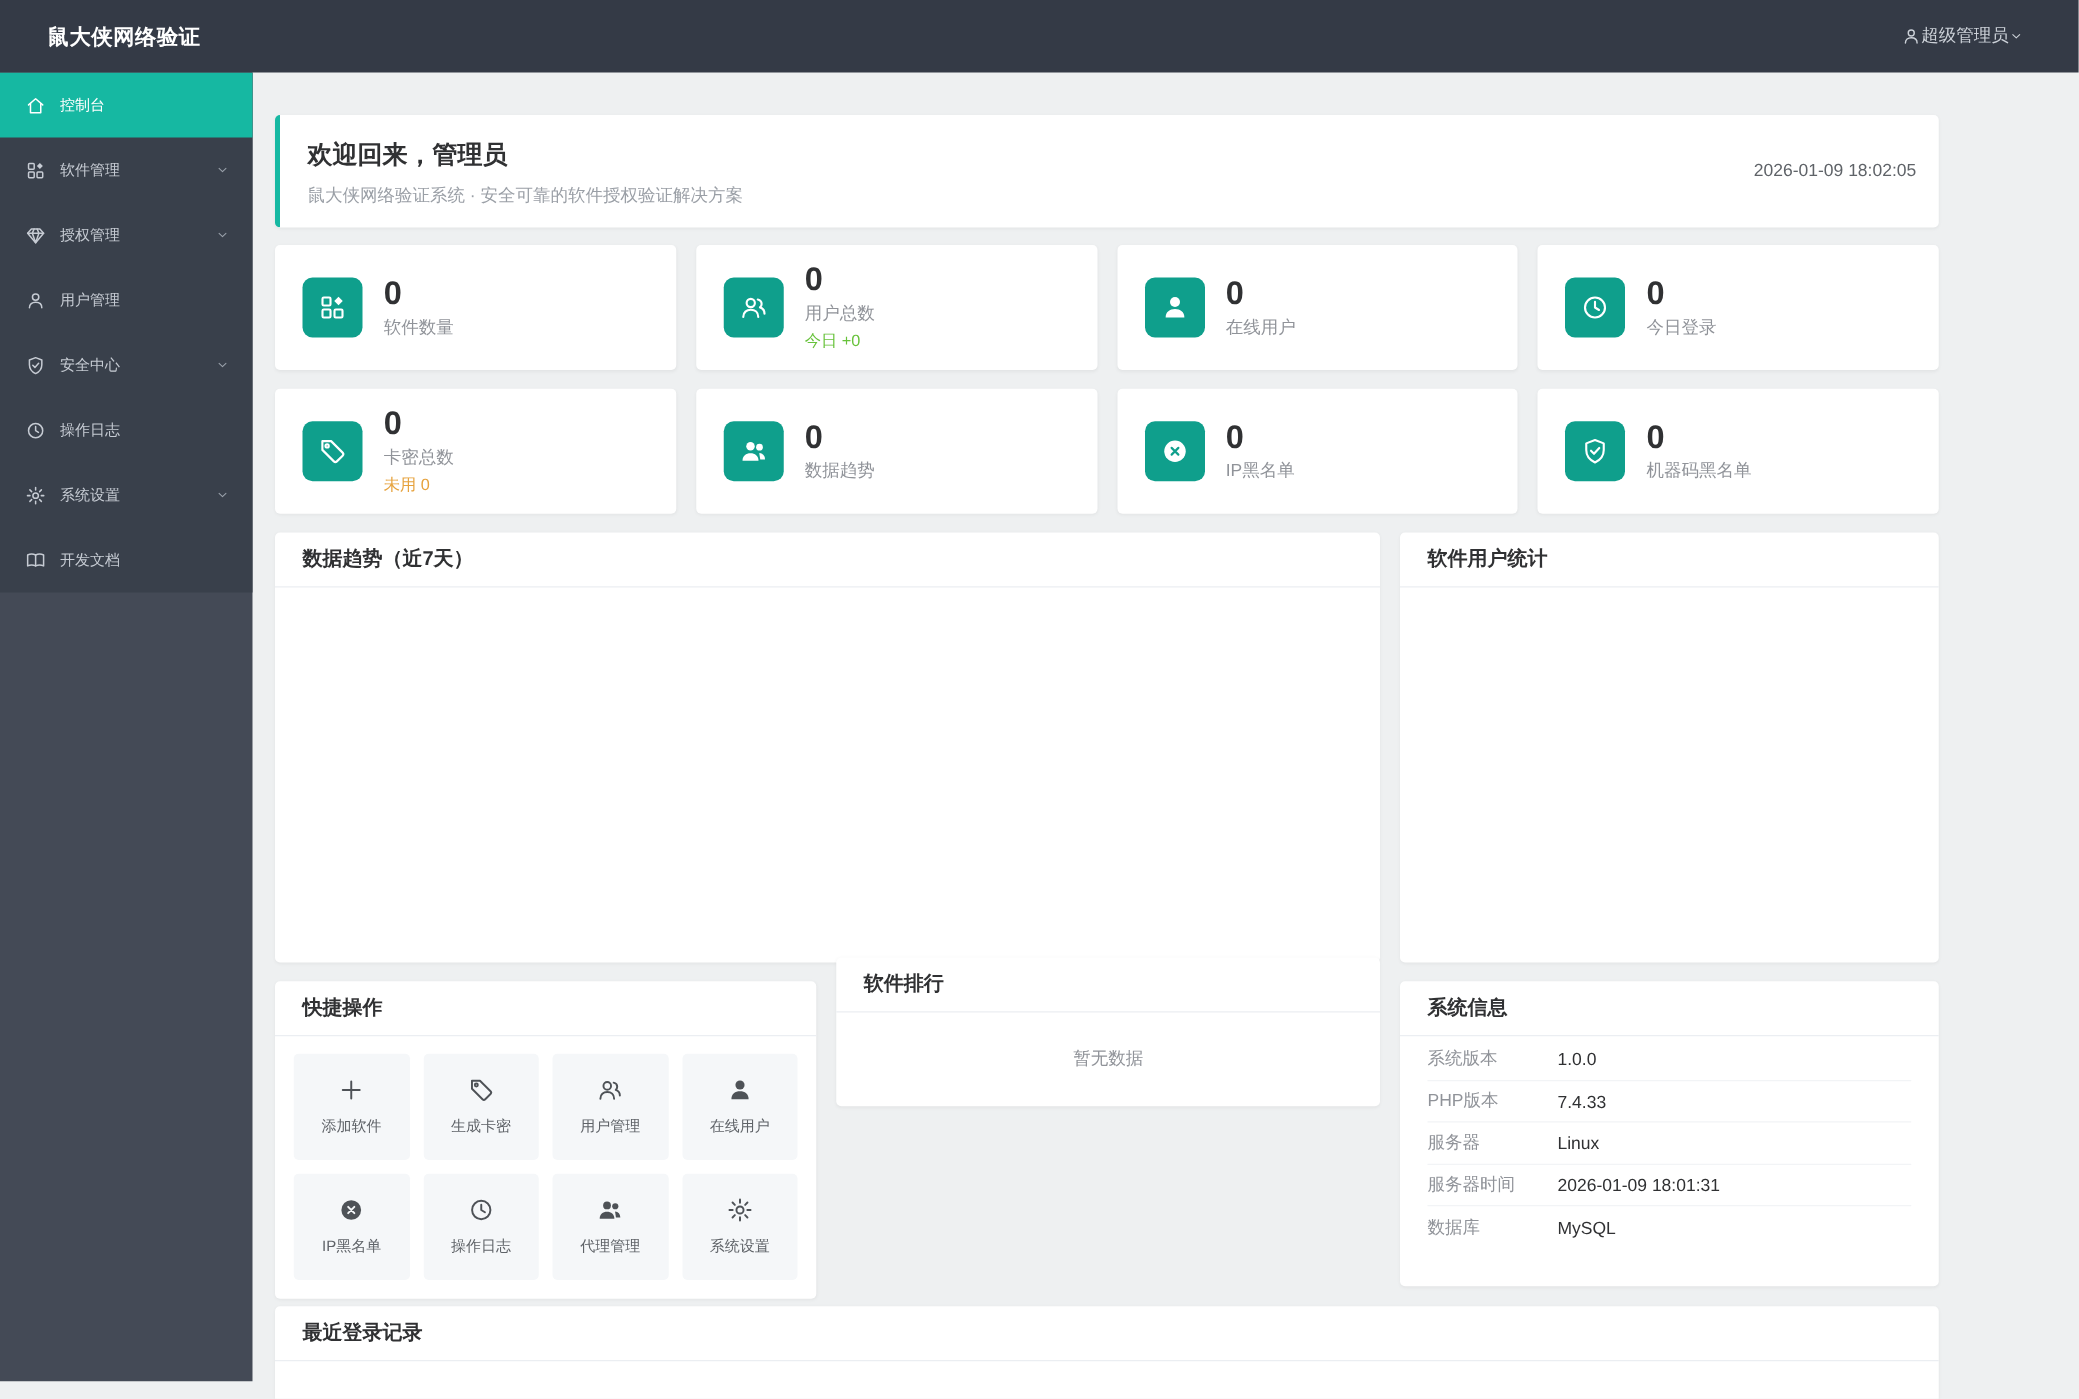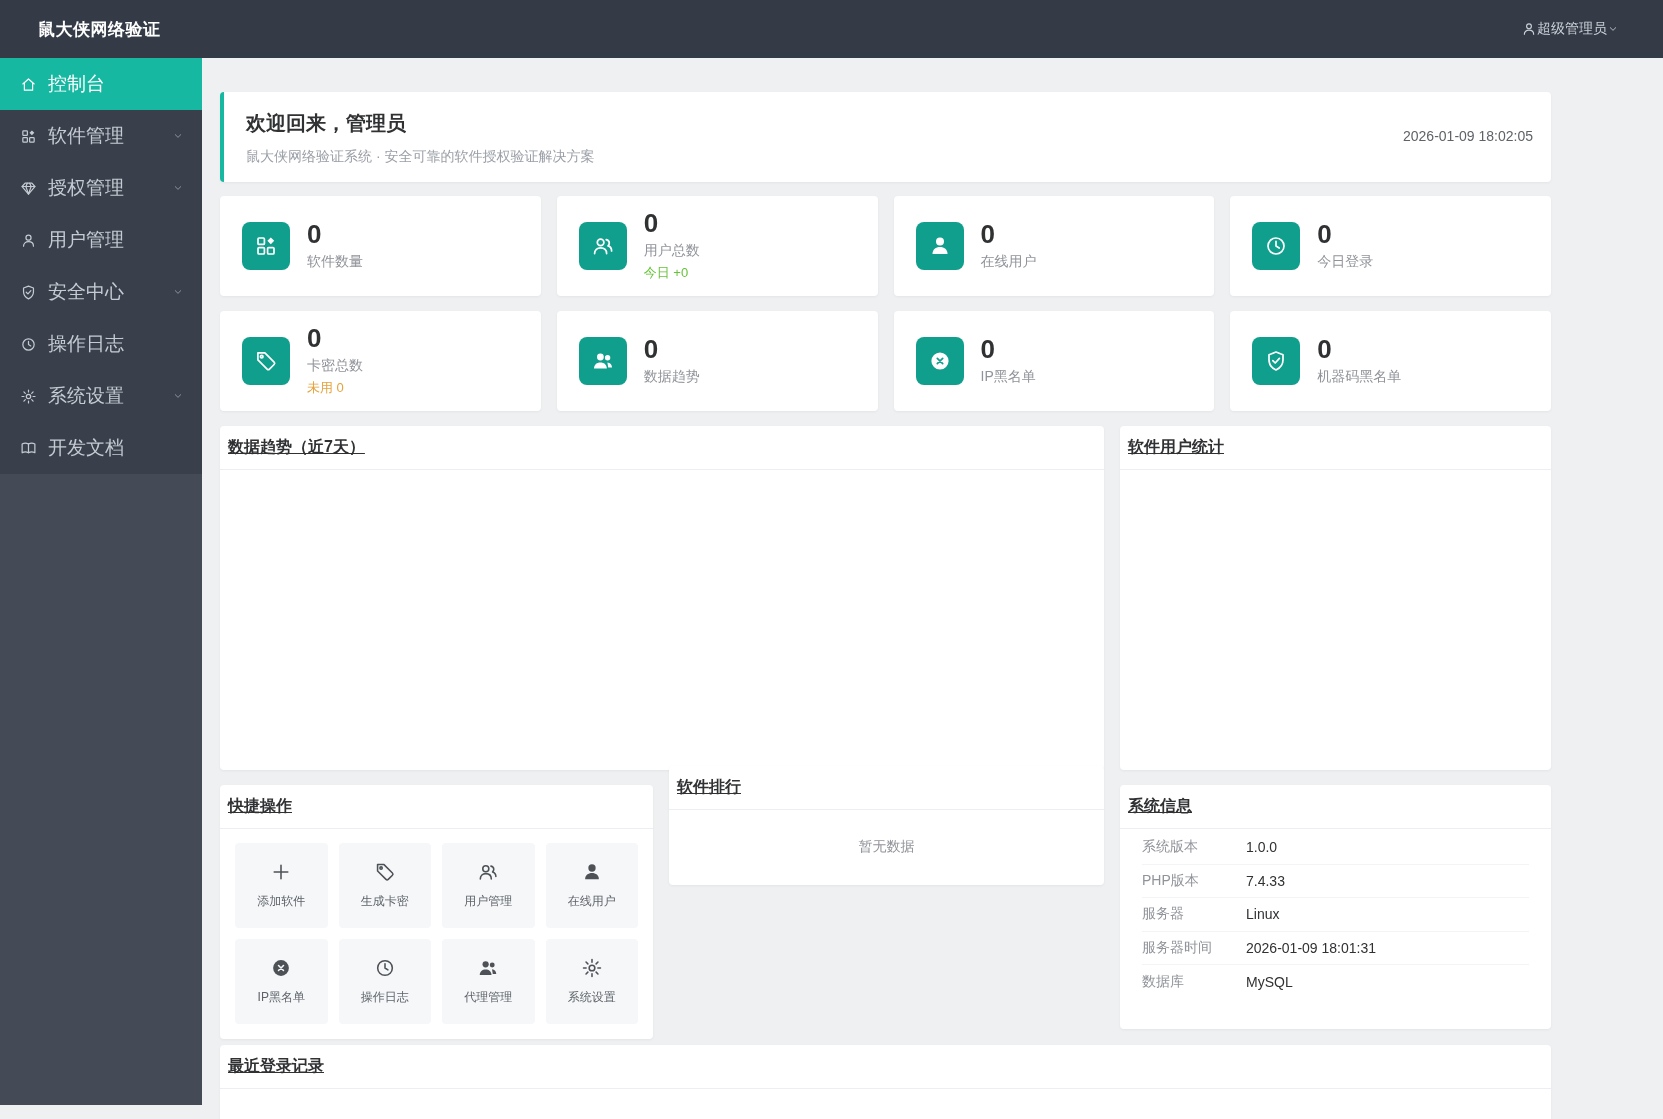"控制台" .side-item { font-size: 19px -> 12px }
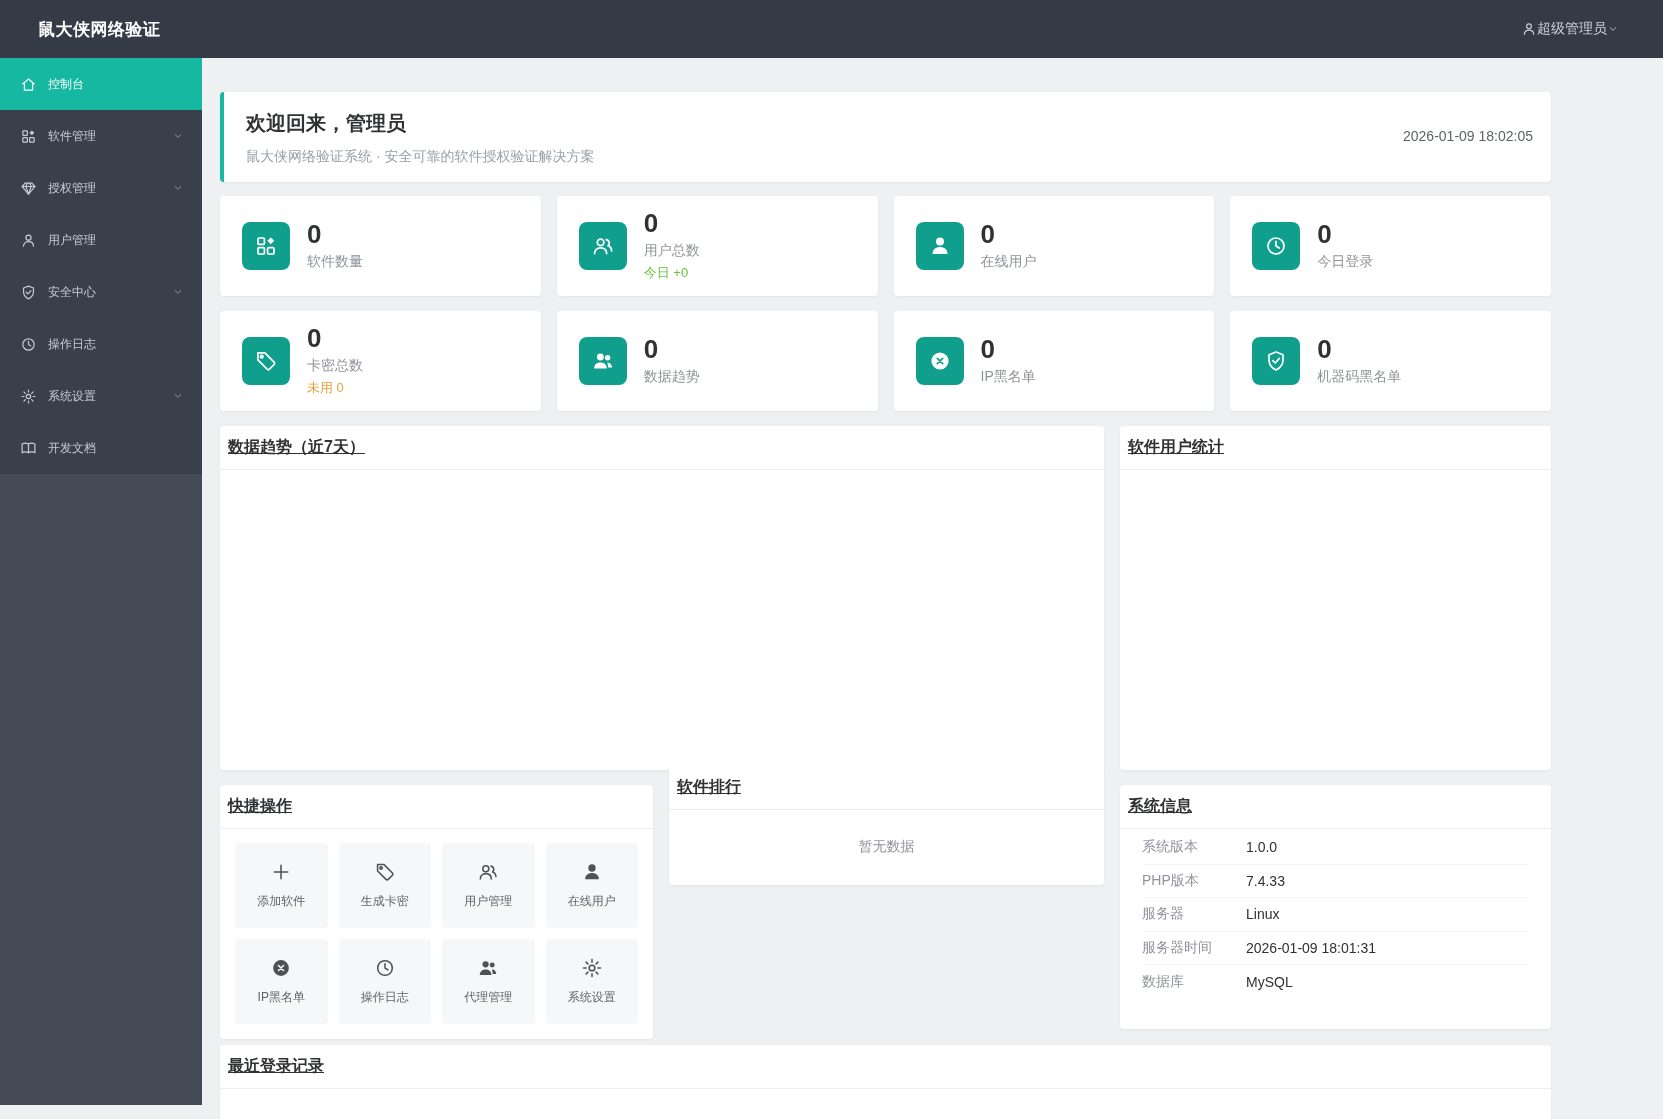"数据趋势（近7天）" .panel-header { padding: 0 8px -> 0 22px; text-decoration: underline -> none }
